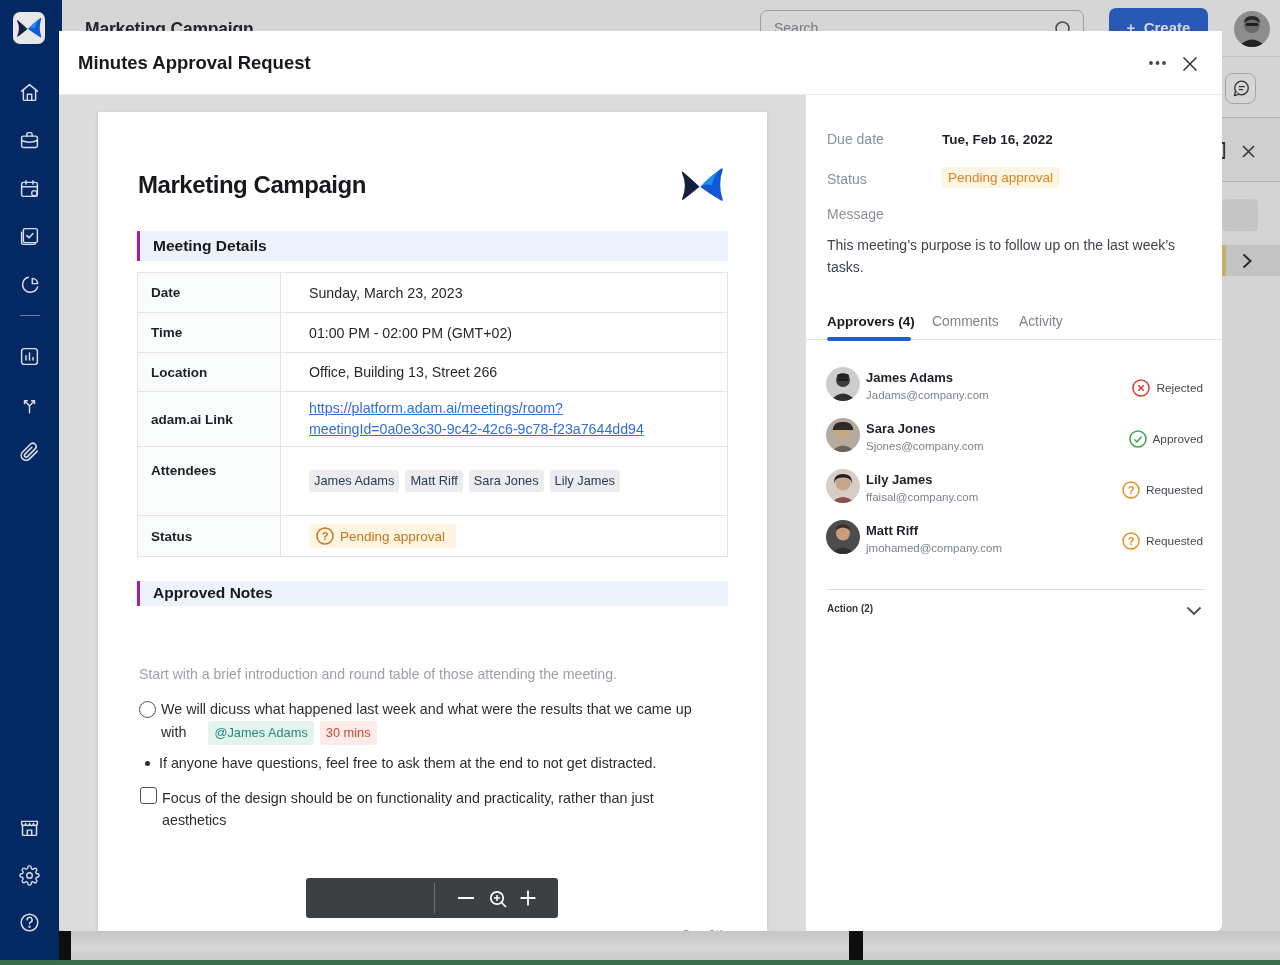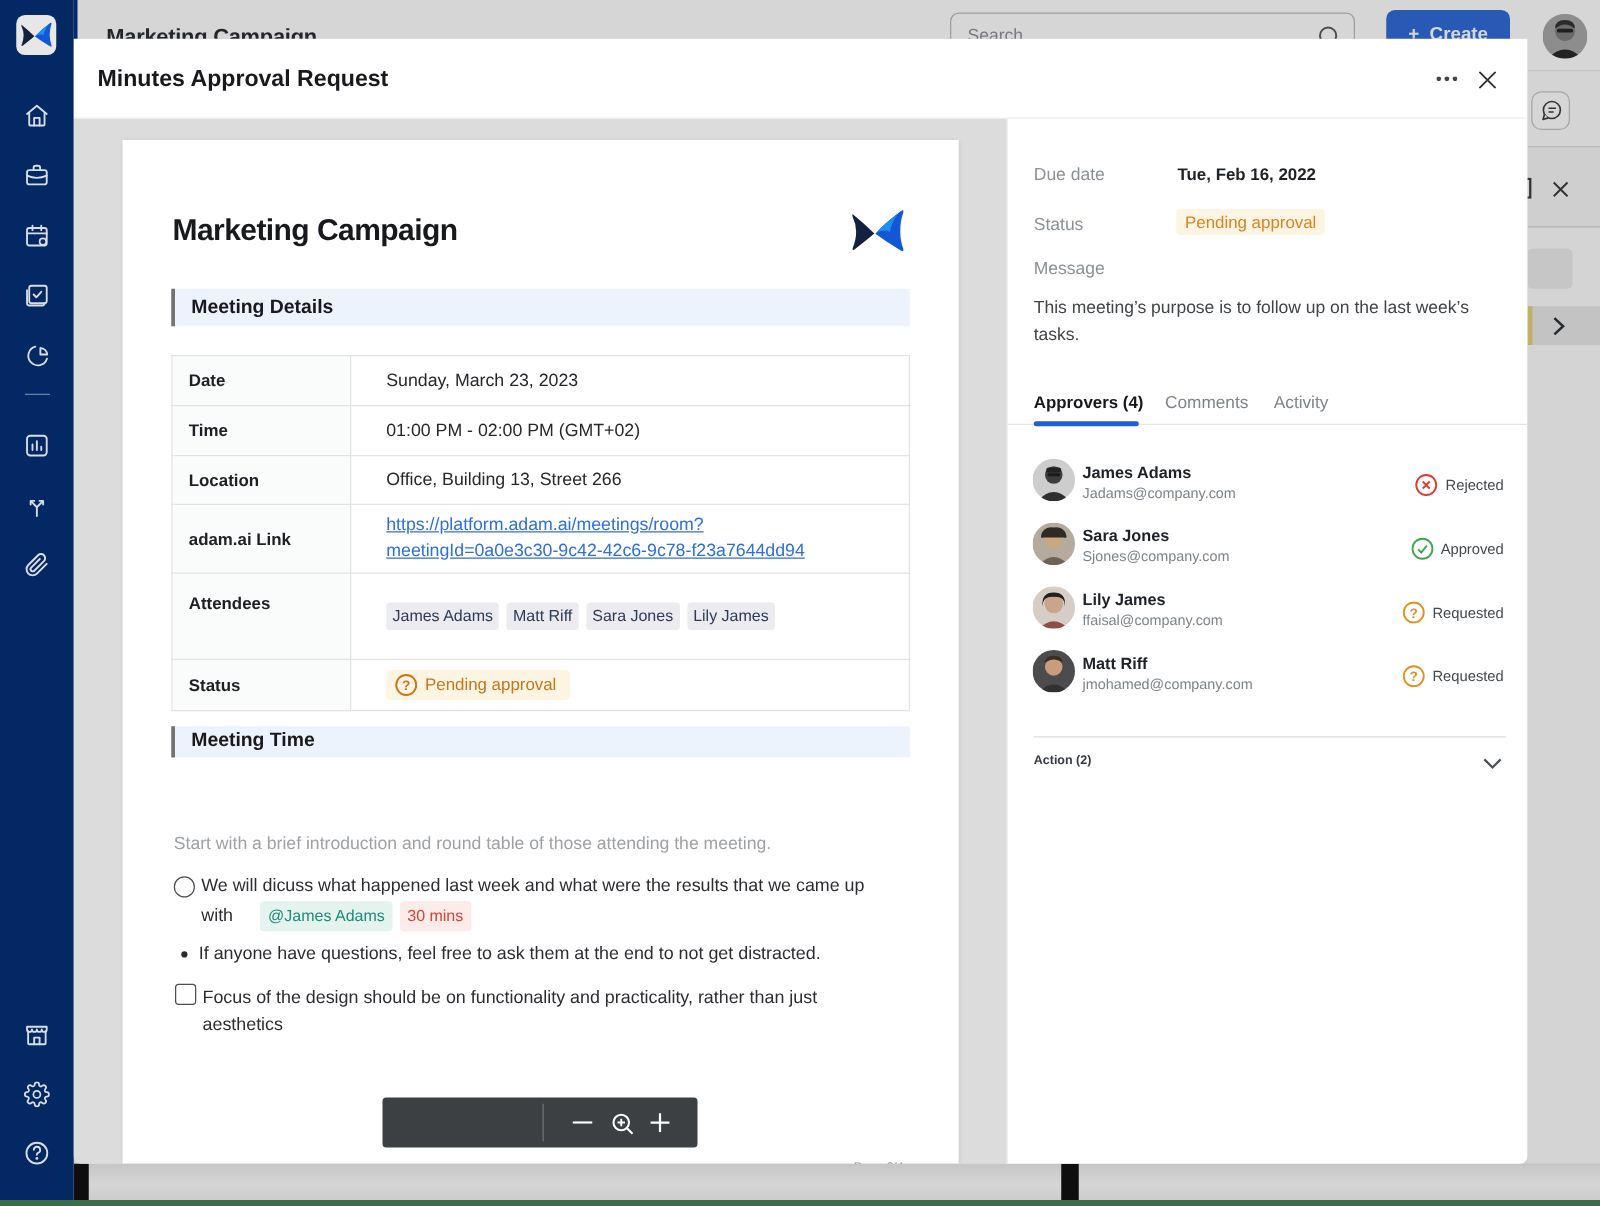"Meeting Details" .secbar { border-left: 3px solid #737373 -> 3px solid #a21caf }
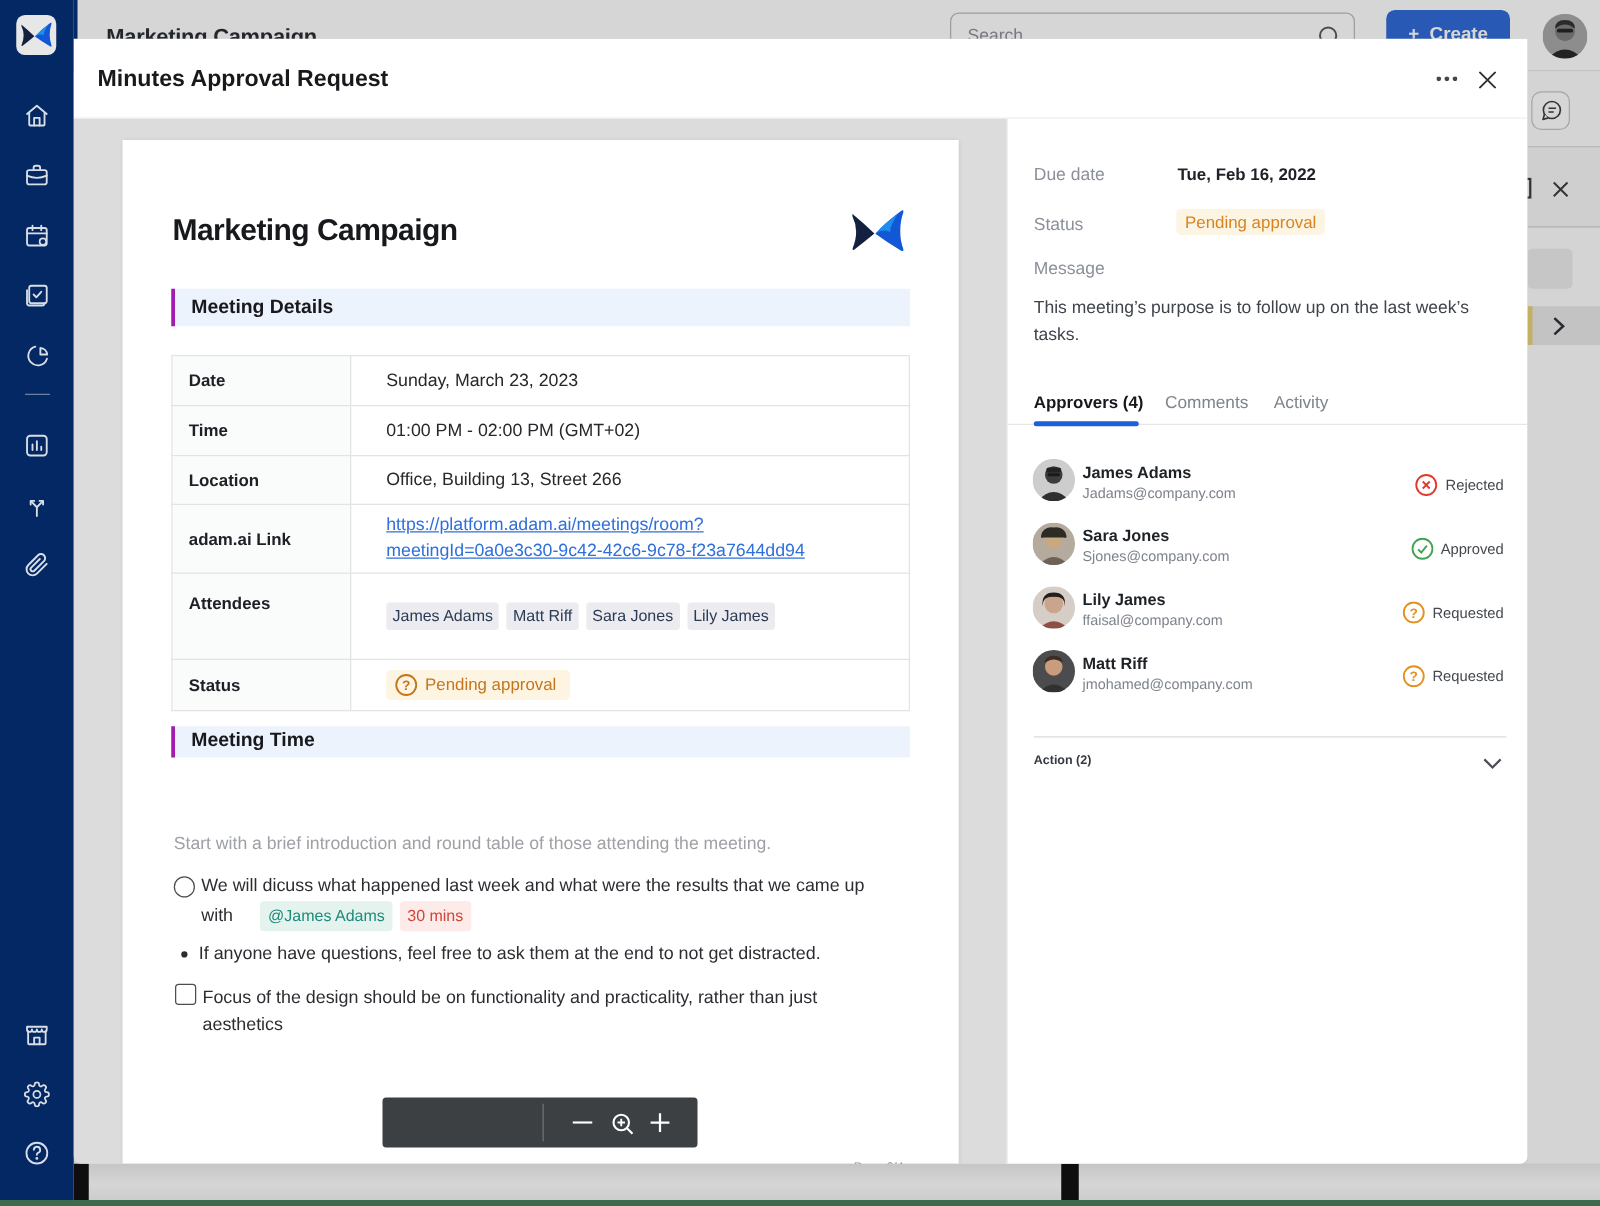"Date" table#meta { top: 172px -> 160px }
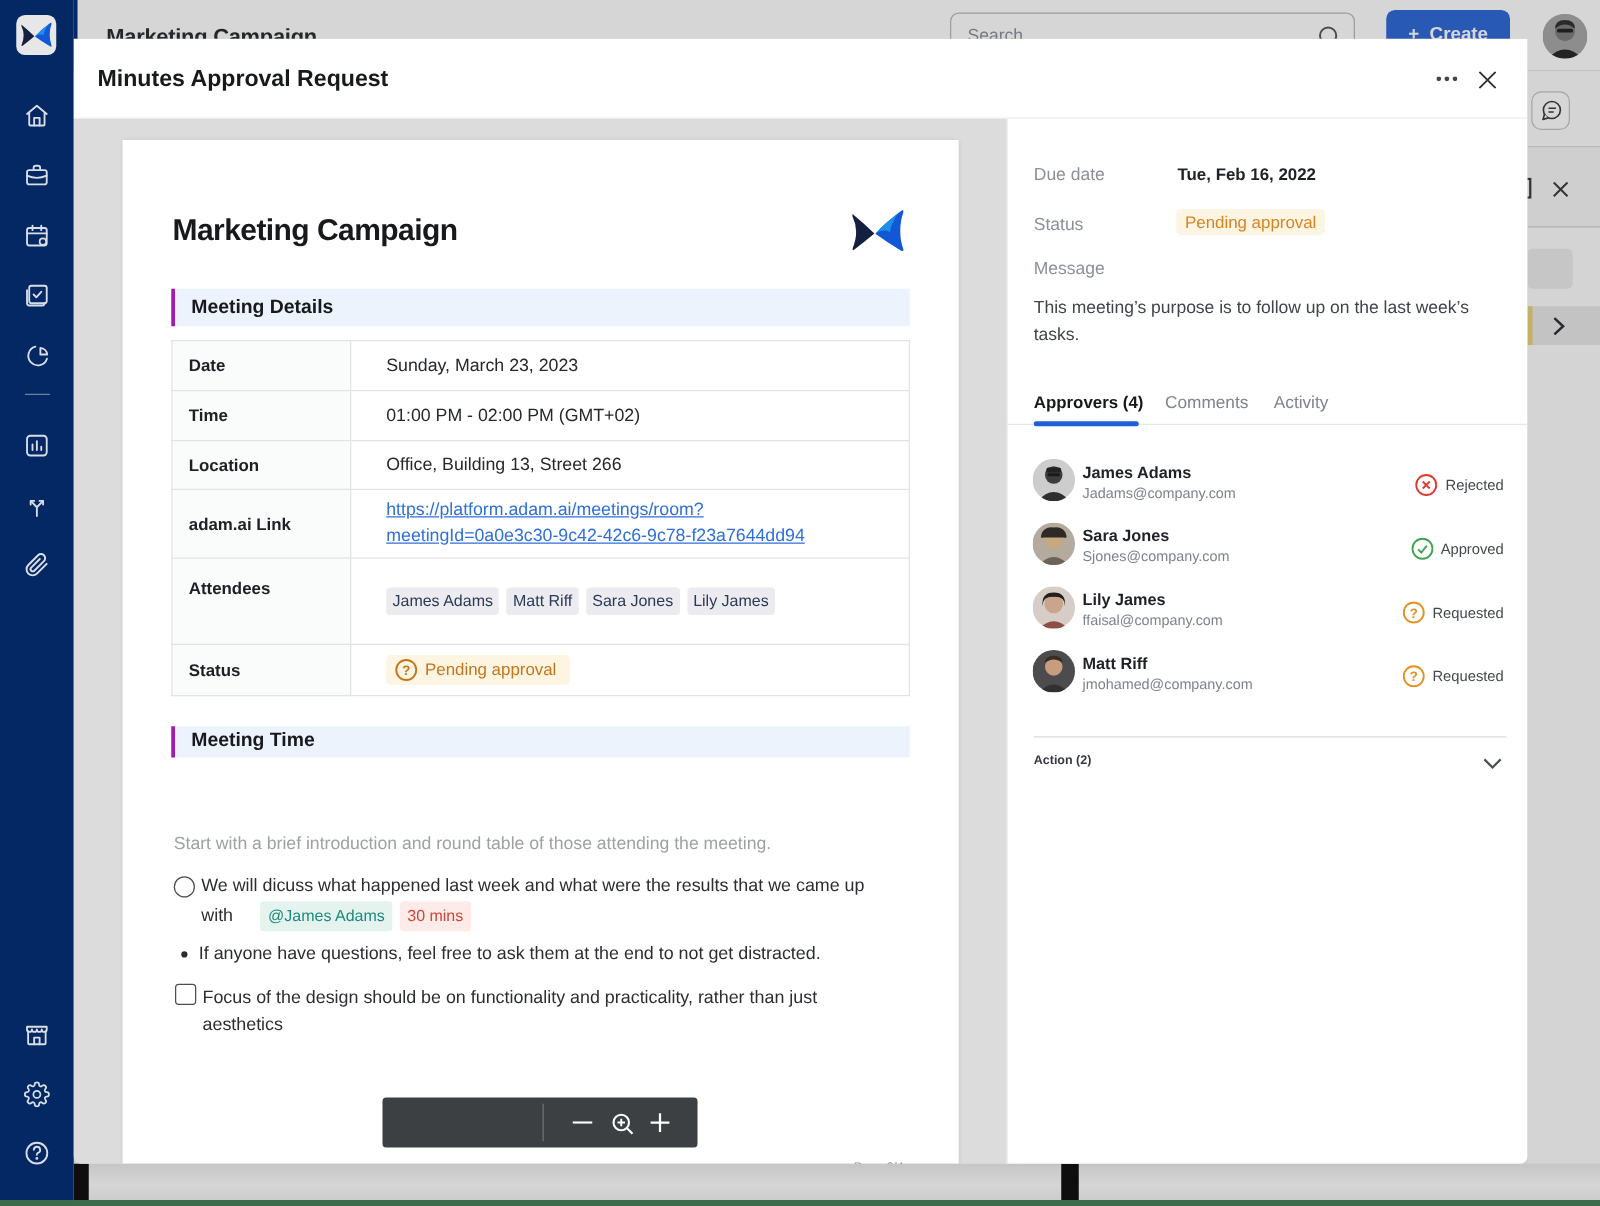"Meeting Time" span { text: Meeting Time -> Approved Notes }
